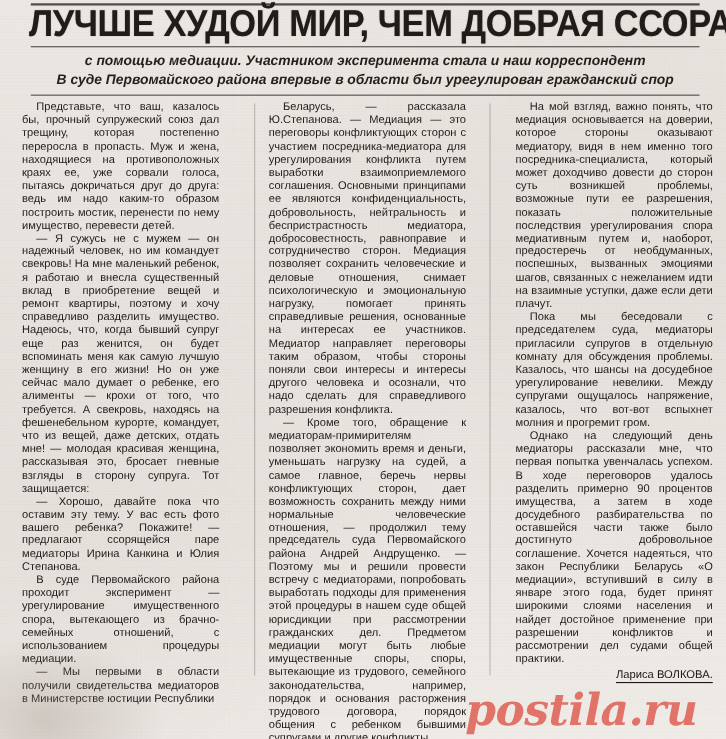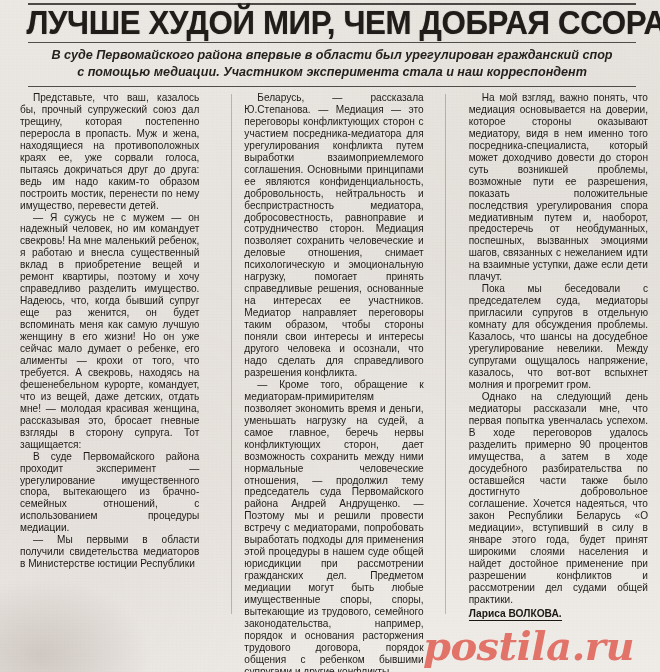"В суде Первомайского района впервые" div { order: before "с помощью медиации. Участником" -> after "с помощью медиации. Участником" }
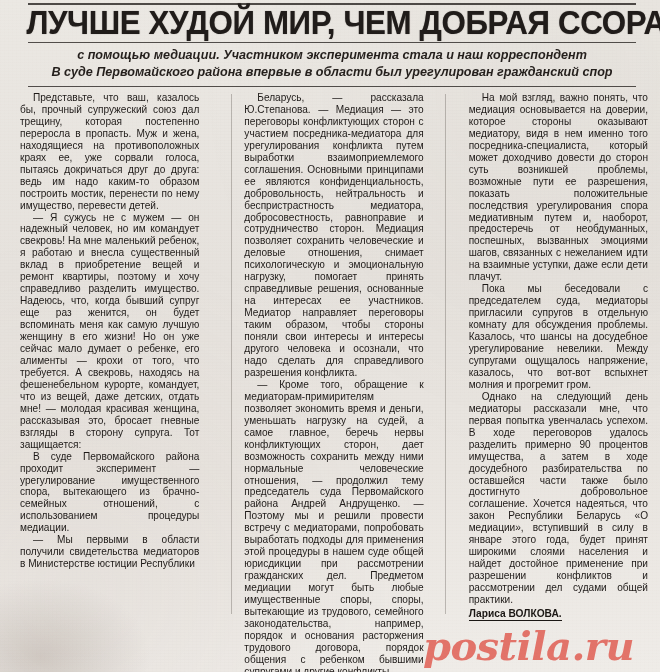"— Хорошо, давайте пока что" p { html: none -> <p>— Хорошо, давайте пока что оставим эту тему. У вас есть фото вашего ребенка? Покажите! — предлагают ссорящейся паре медиаторы Ирина Канкина и Юлия Степанова.</p> }
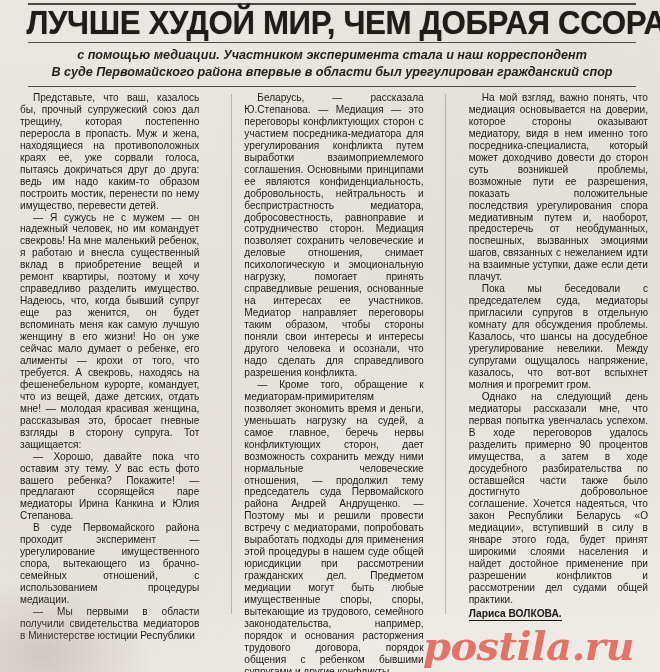"Лариса ВОЛКОВА." .byline { font-weight: 700 -> 400; text-align: left -> right }
